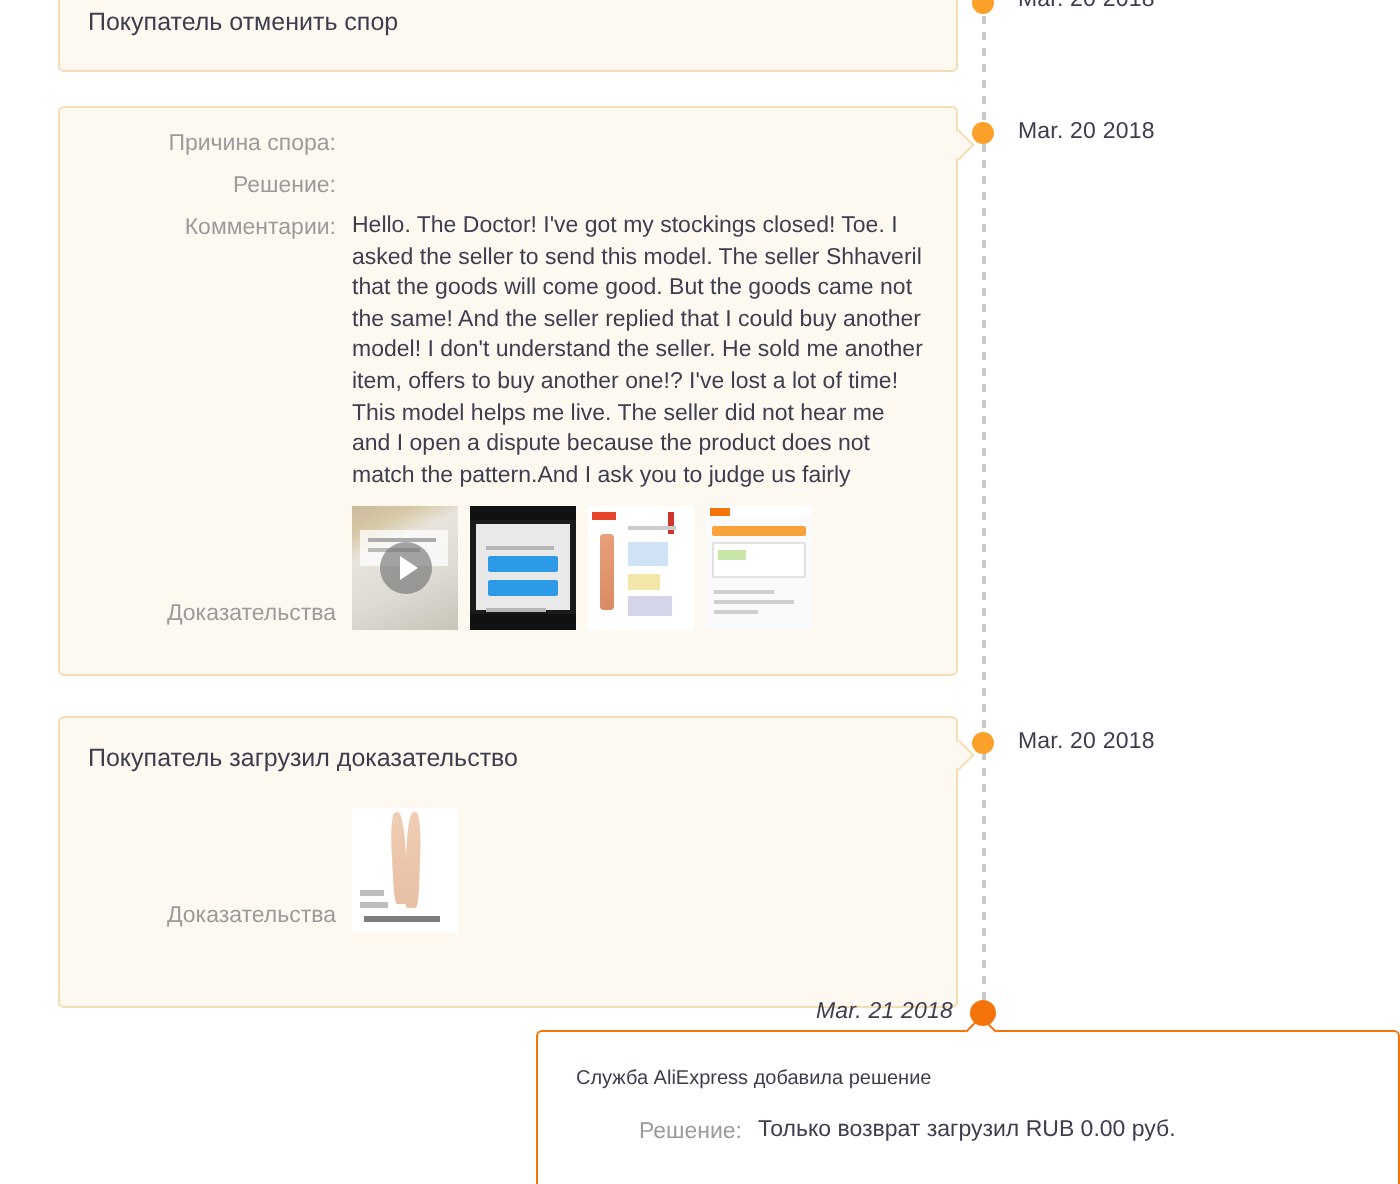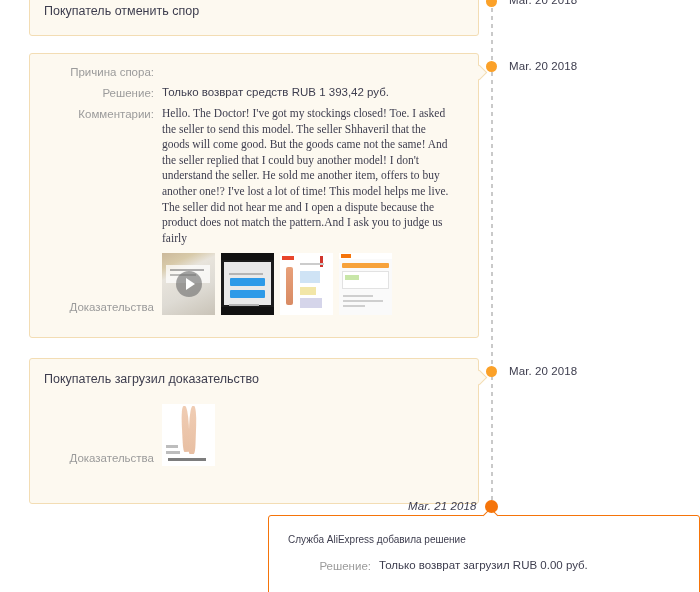"Причина спора:" .rows { padding: 10px 14px 14px 10px -> 10px 14px 14px 24px }
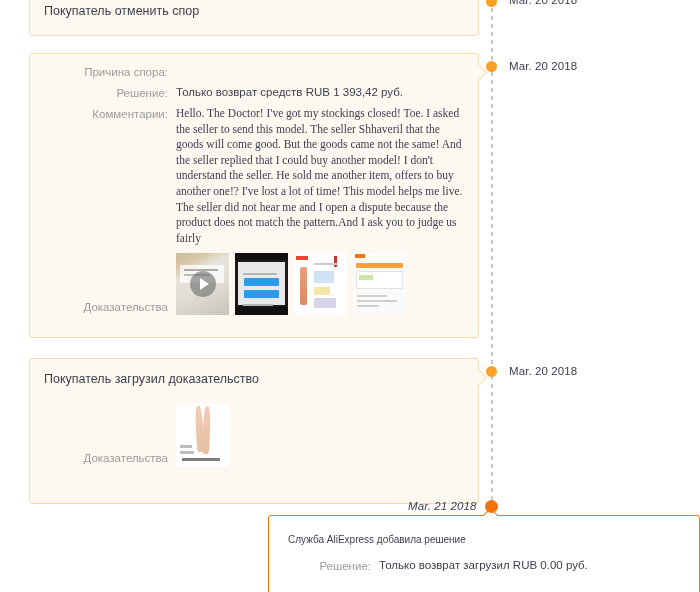"Только возврат средств RUB 1" div.row-value { html: <div>Только возврат средств RUB 1 393,42 руб.</div> -> none }
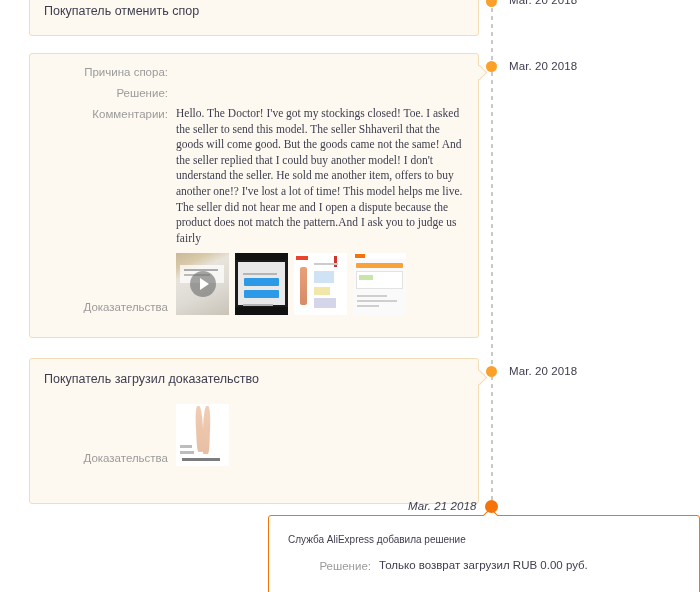"Hello. The Doctor! I've got" .row-value.para { font-family: Liberation Serif, serif -> none }
